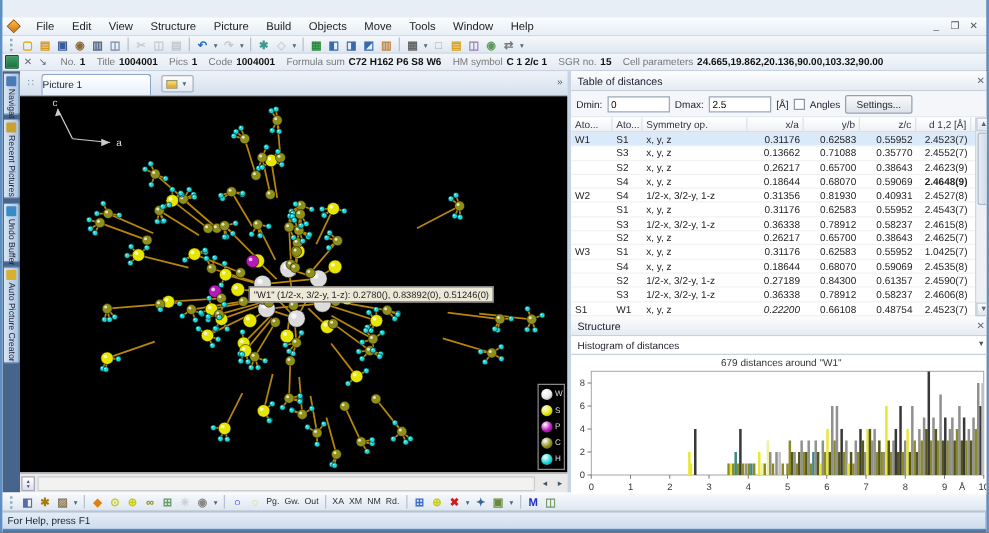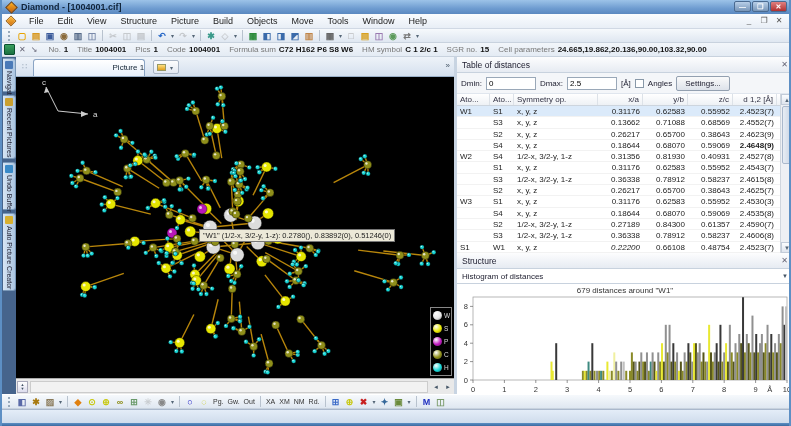"Diamond - [1004001.cif]" div { html: <div> <div></div> <span>Diamond - [1004001.cif]</span> <div> <div>—</div> <div>❐</div> <div>✕</div> </div> </div> -> none }
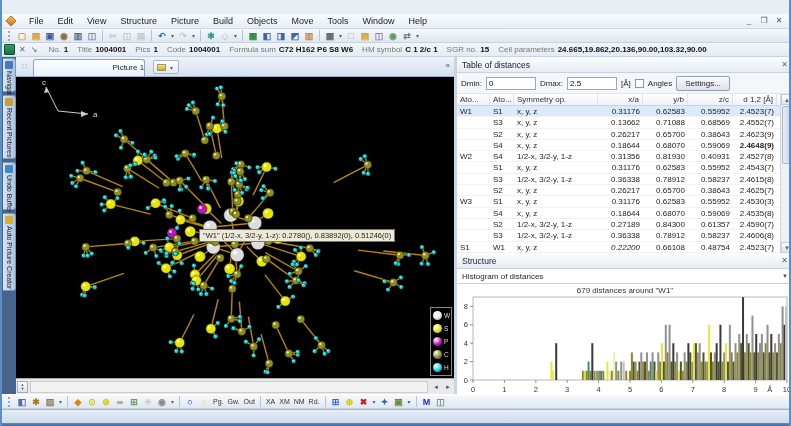"Picture 1" .pic-tab-active { text-align: right -> left; width: 112px -> 88px }
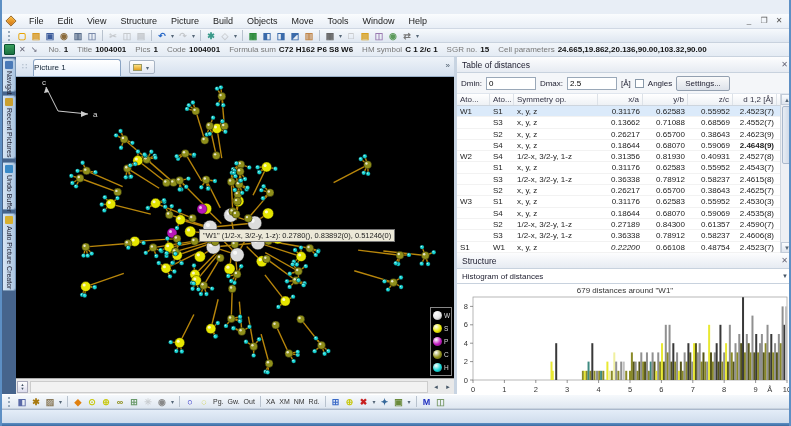"0.68569" div.tc { text: 0.68569 -> 0.35770 }
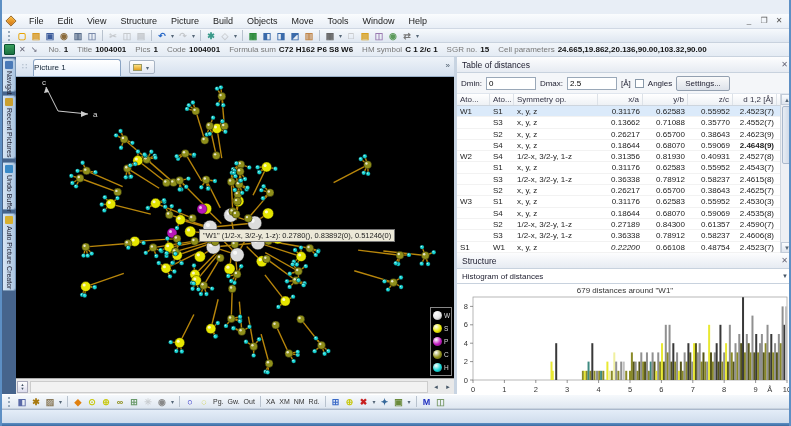"2.4530(3)" div.tc { text: 2.4530(3 -> 1.0425(7 }
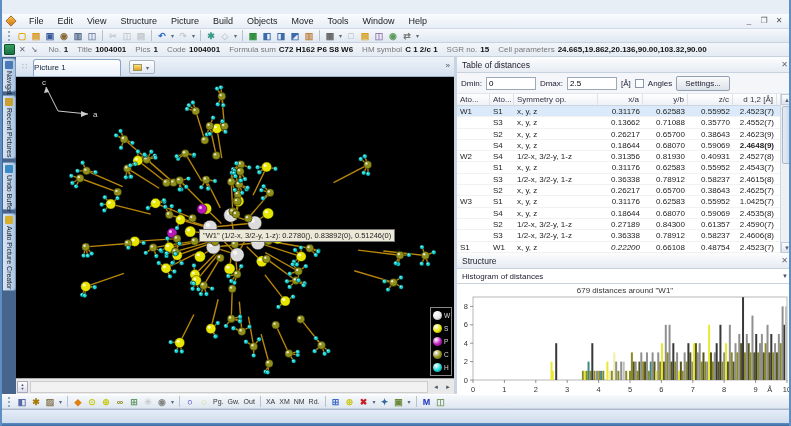"For Help, press F1" span.scell { html: none -> <span>For Help, press F1</span> }
